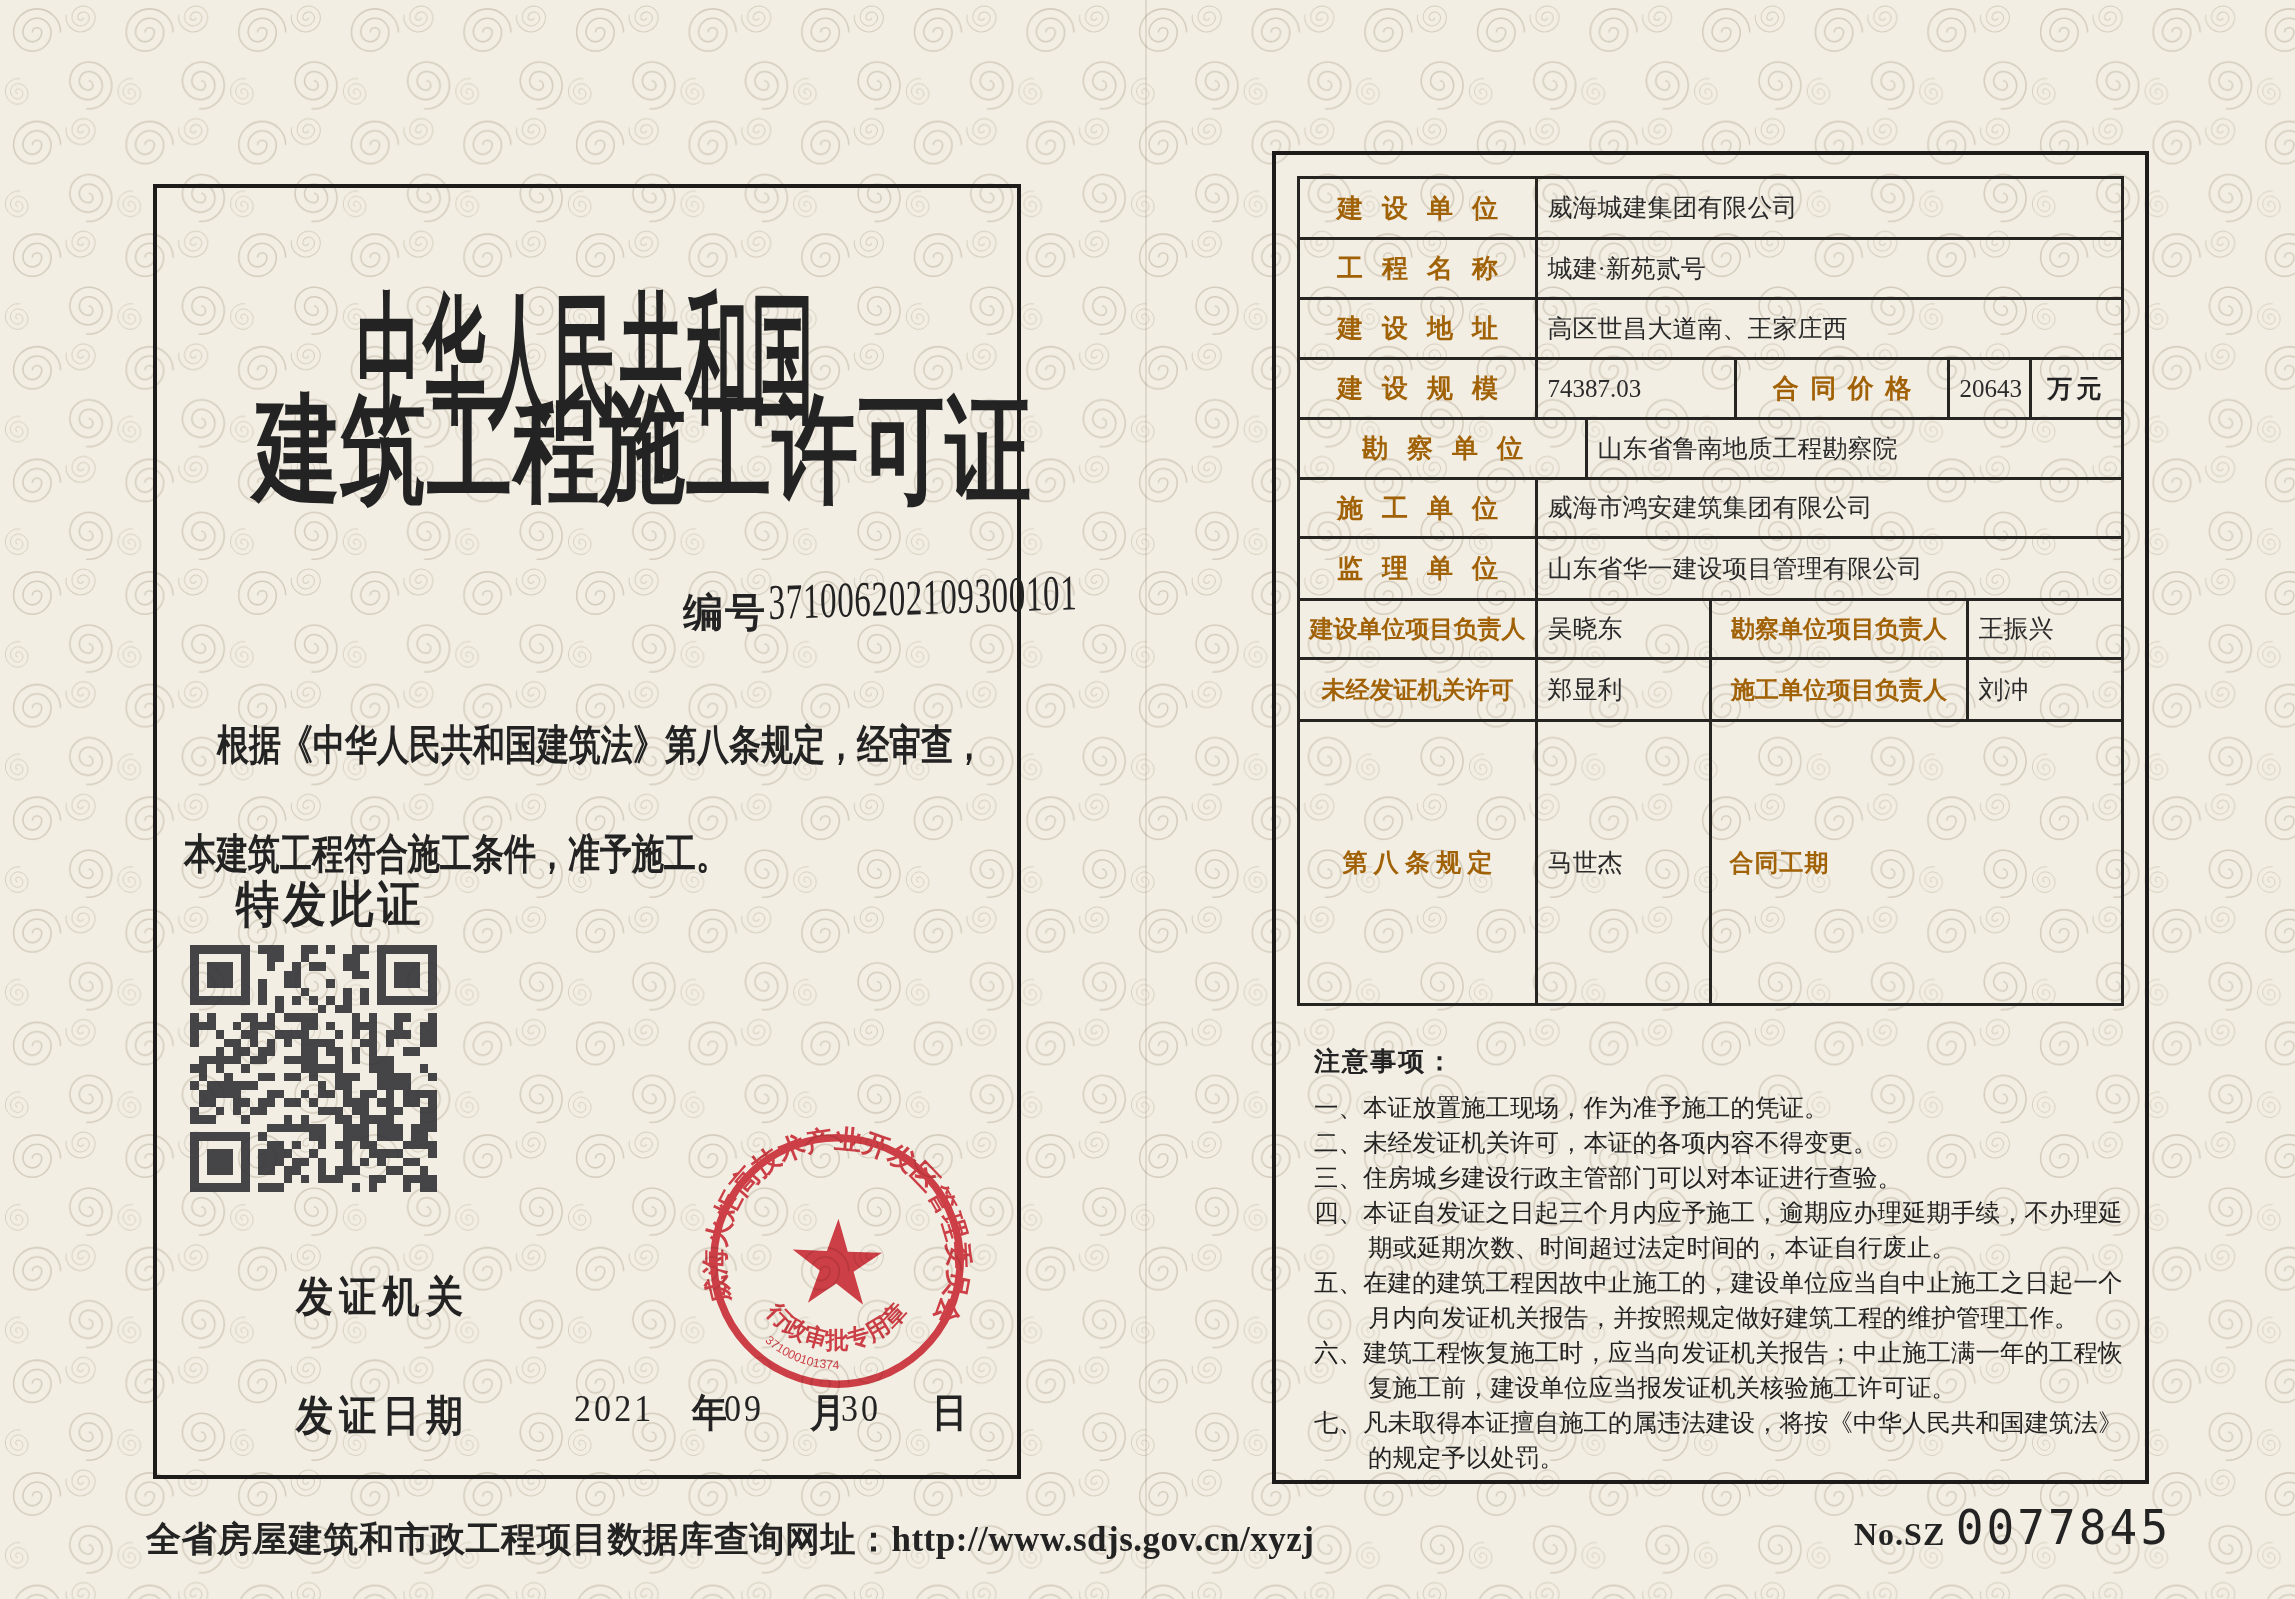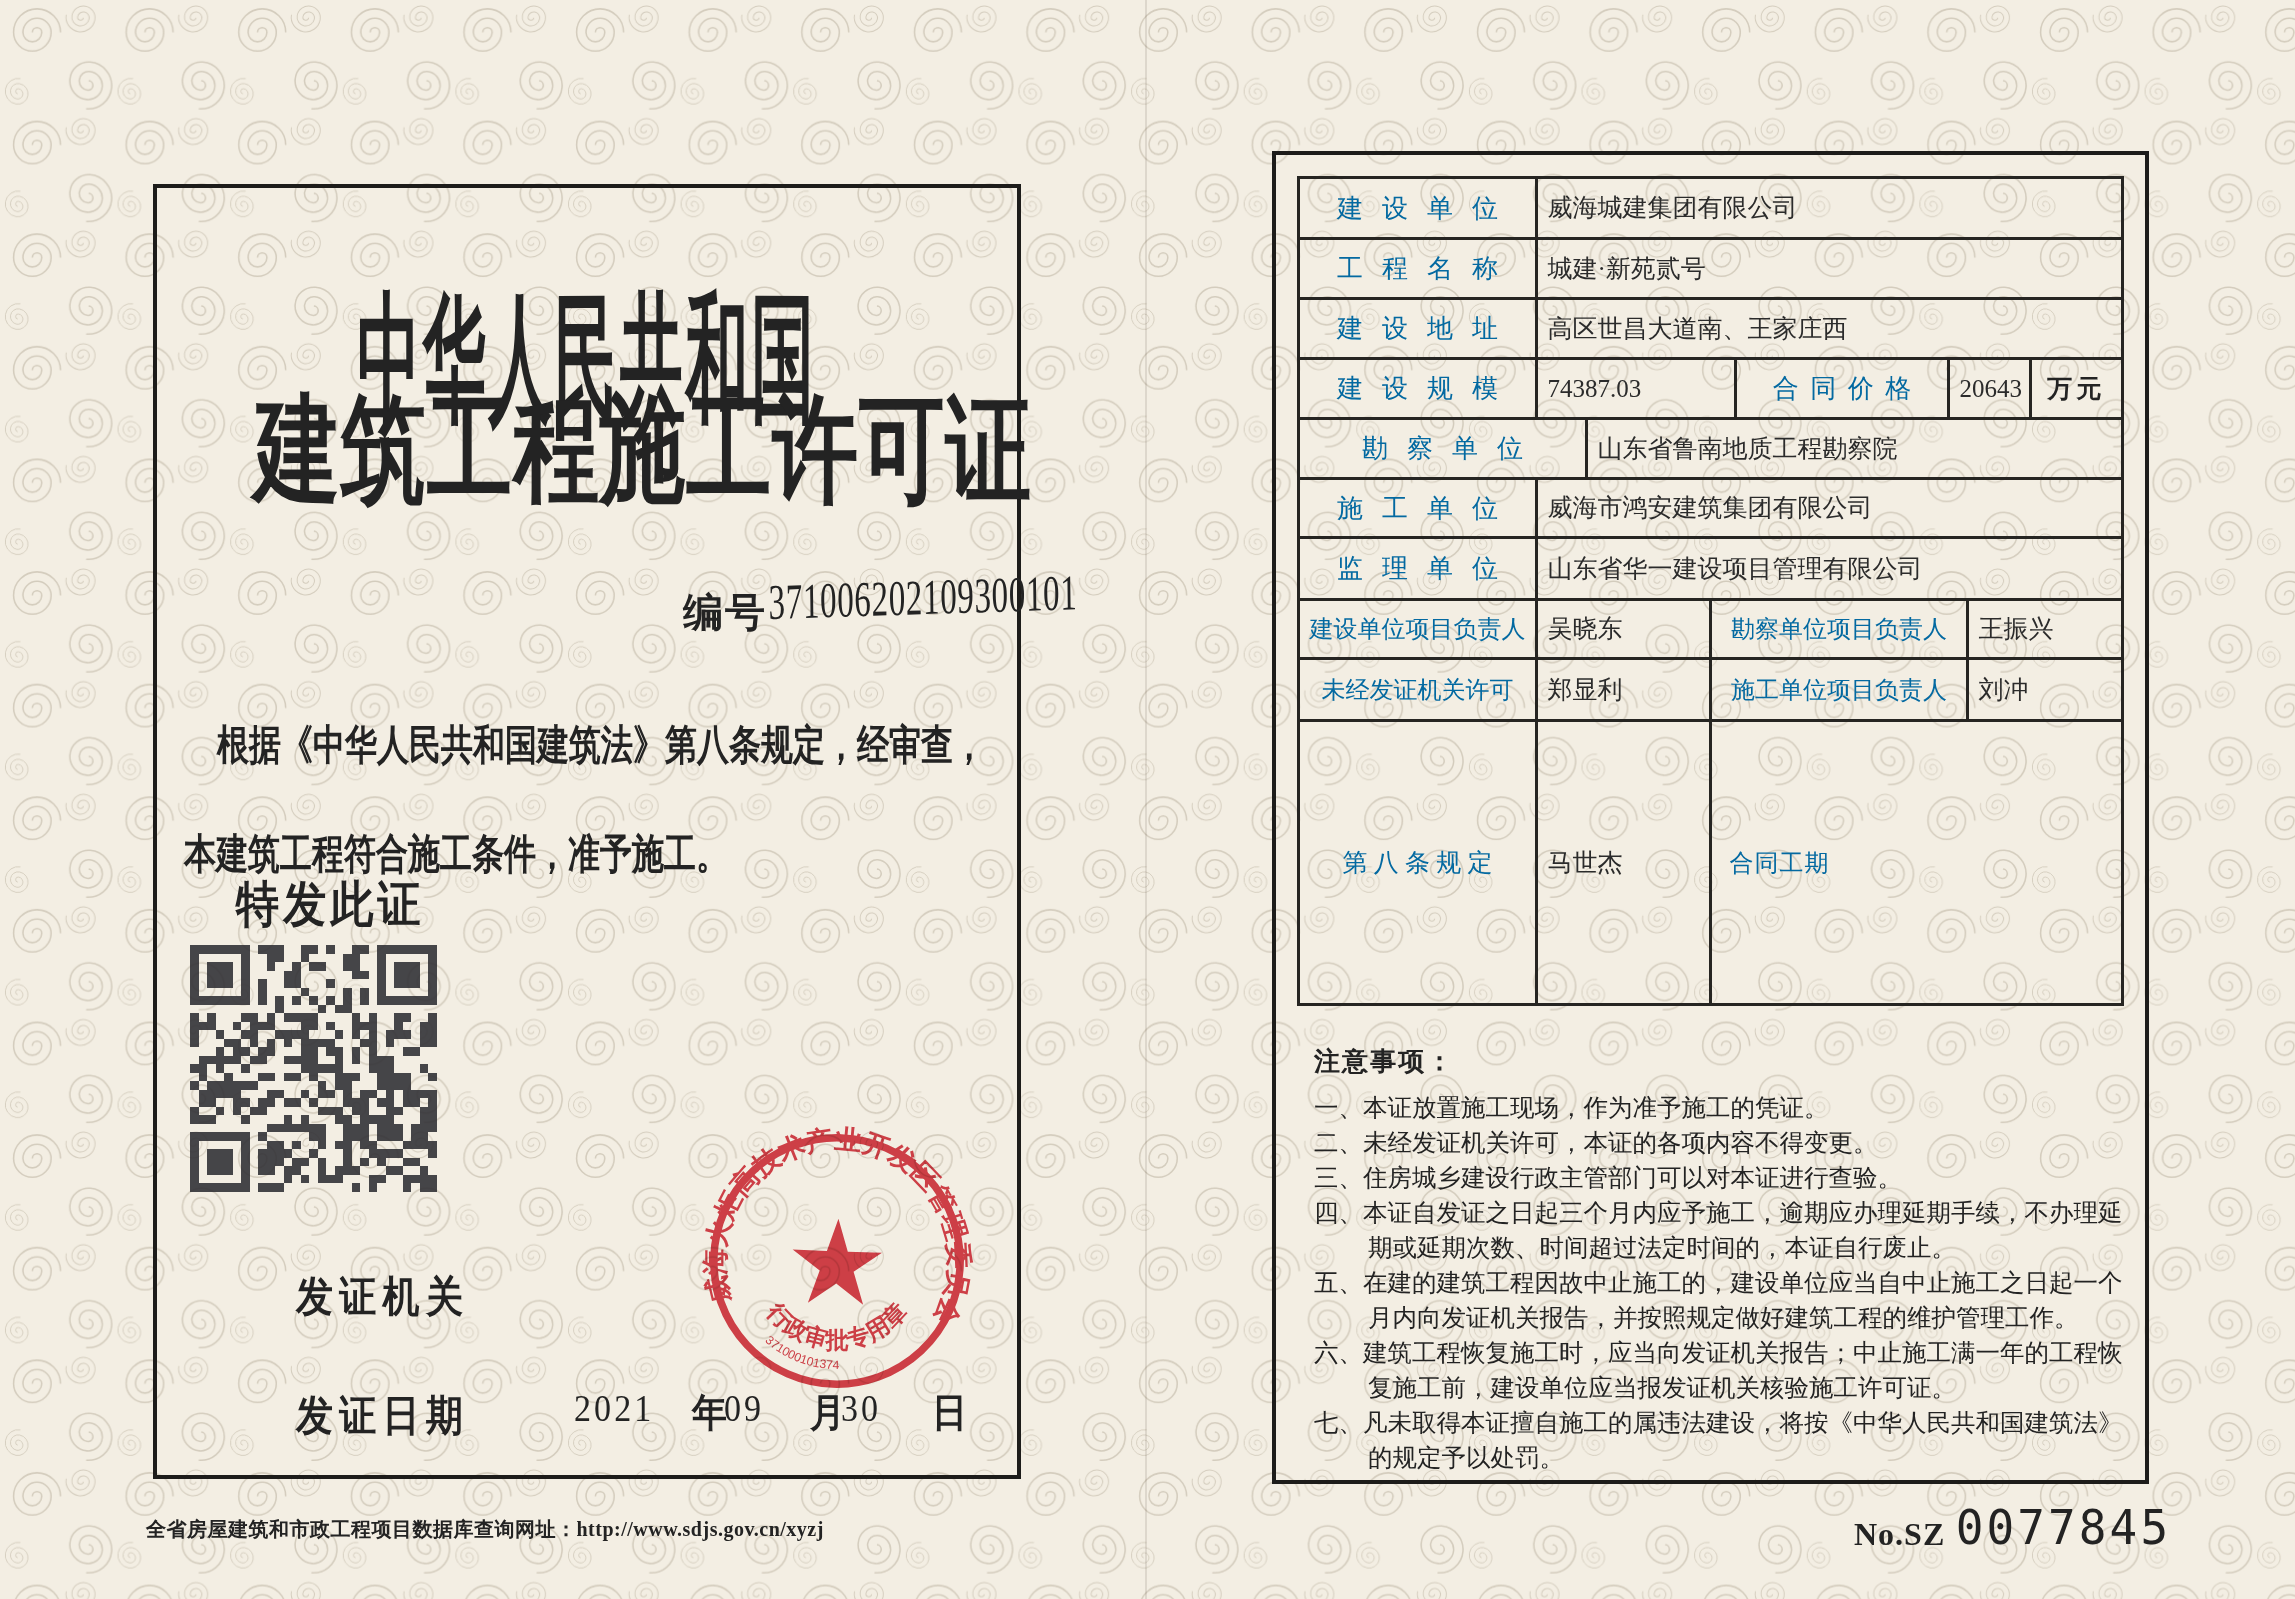"建设单位" .lbl { color: #0369a1 -> #a16207; font-weight: 400 -> 700 }
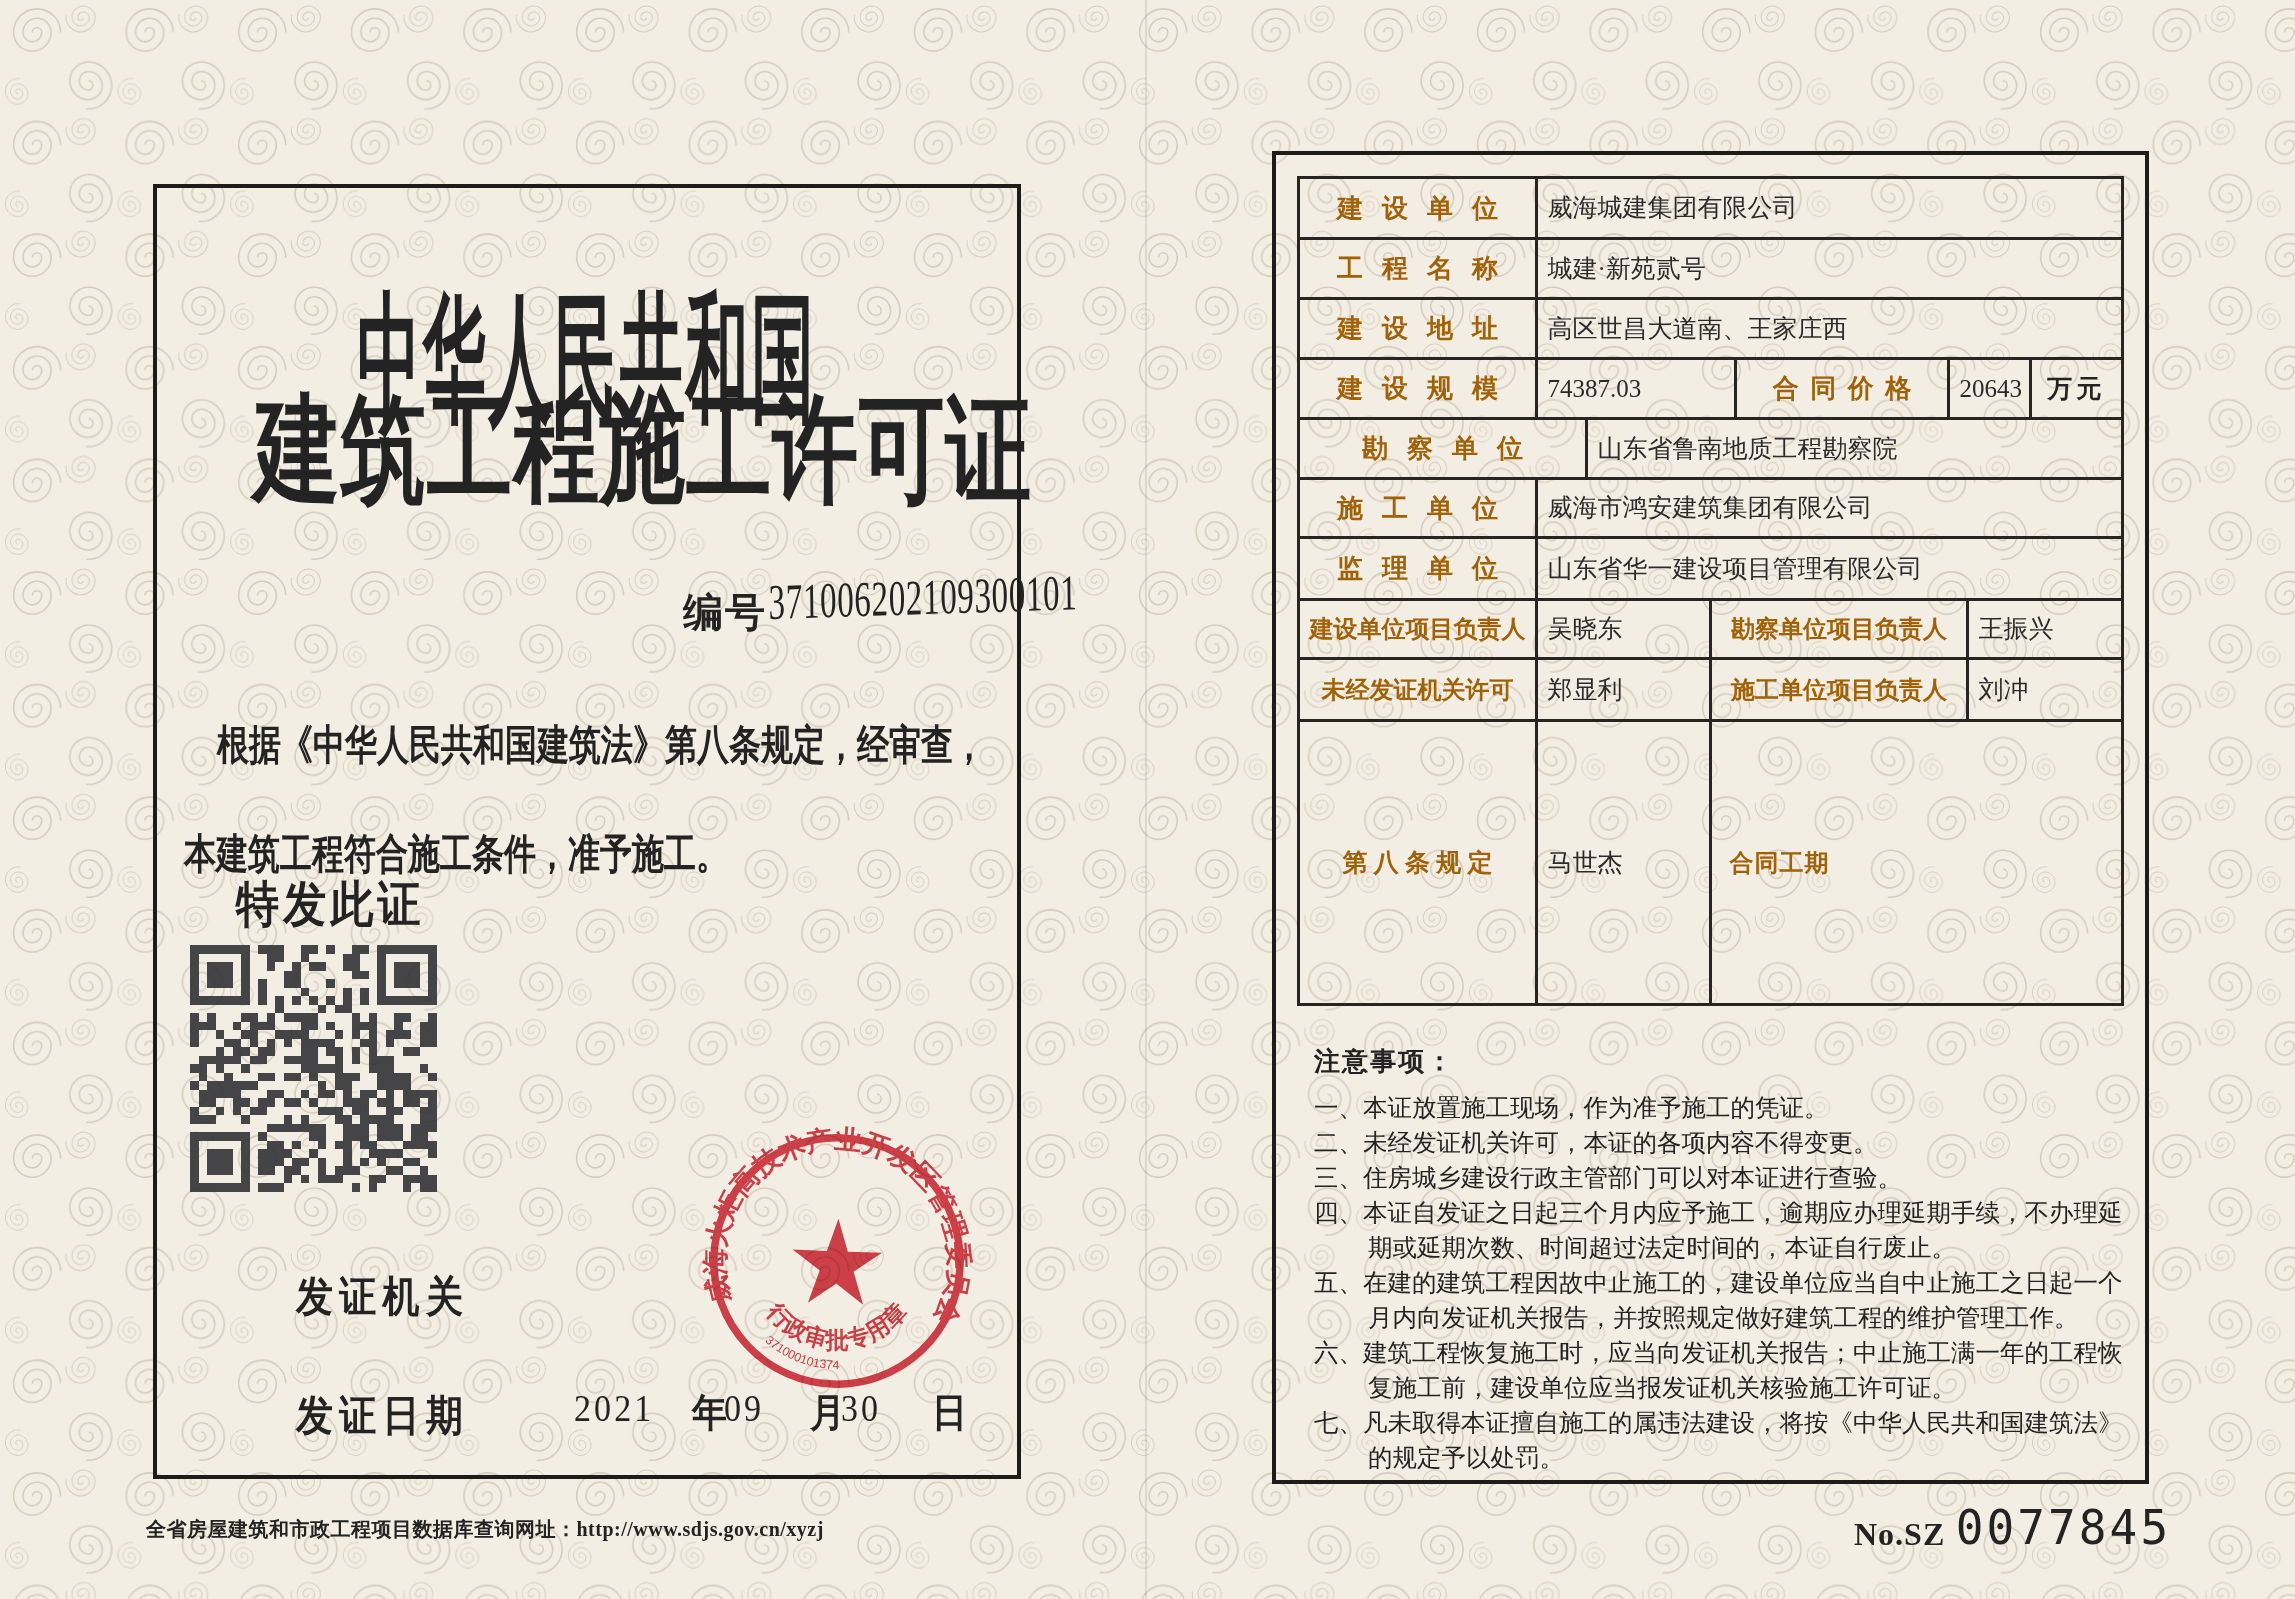"全省房屋建筑和市政工程项目数据库查询网址：http://www.sdjs.gov" #footer { font-size: 20px -> 35px }
